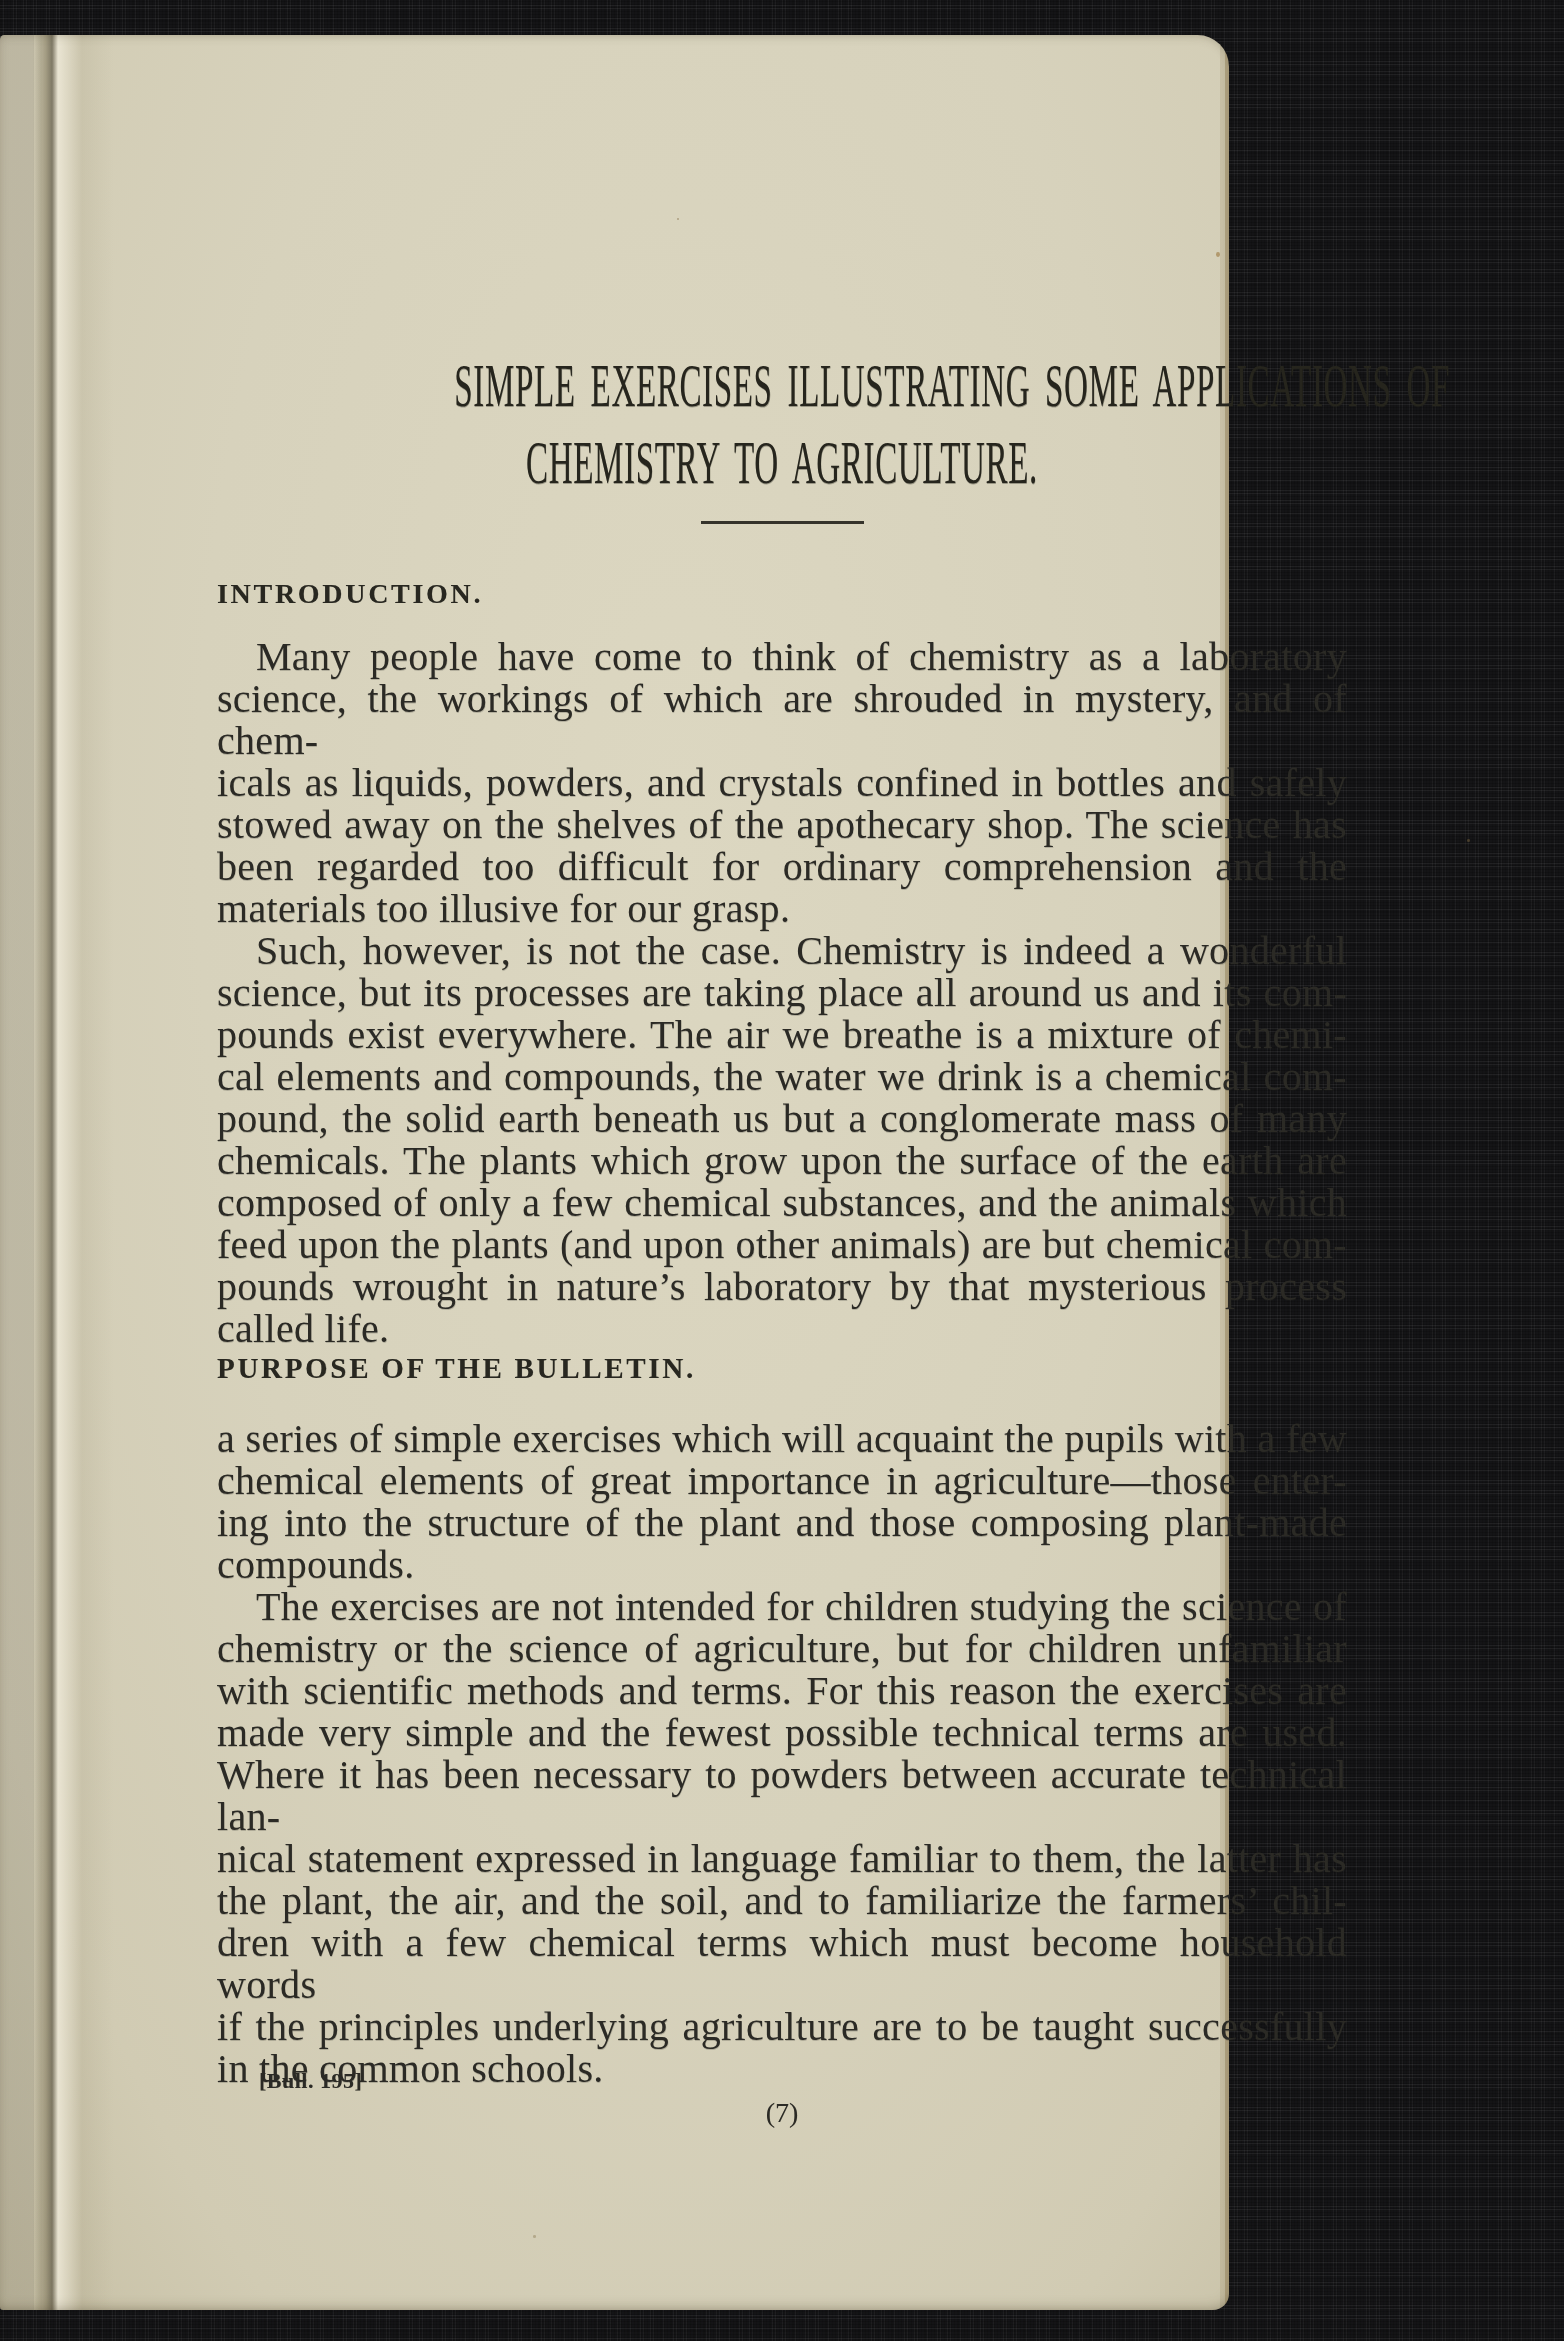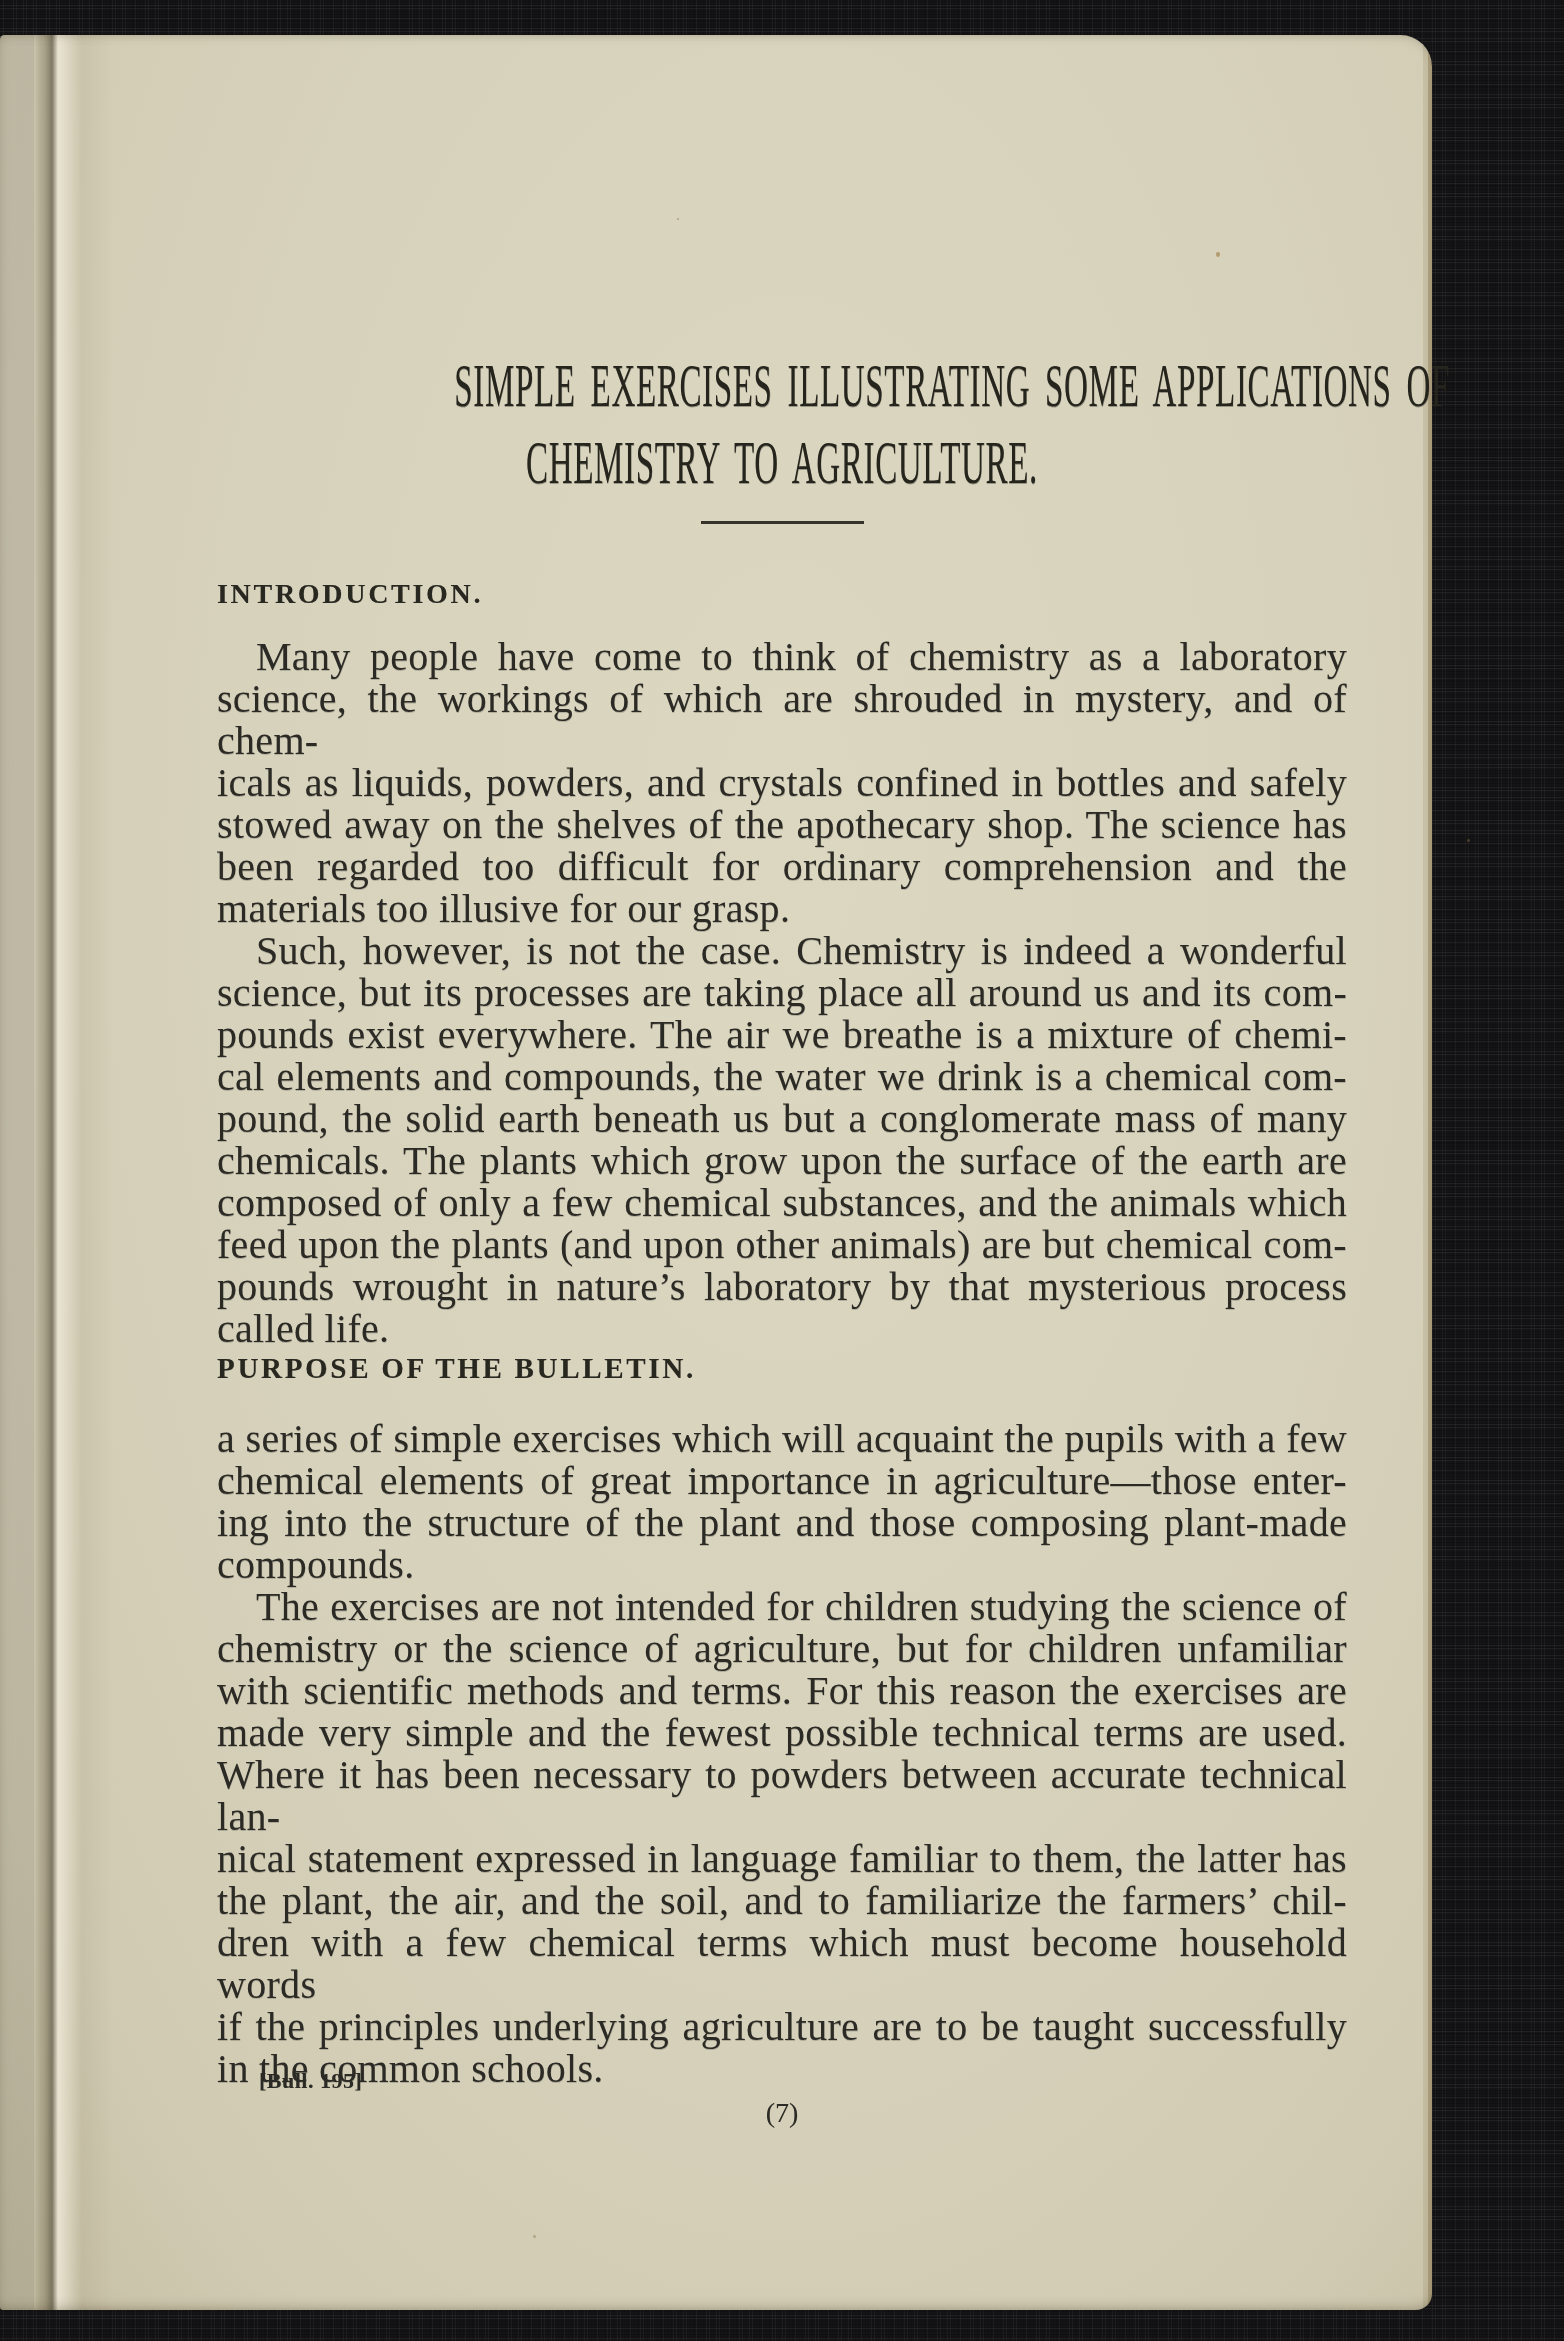"SIMPLE EXERCISES ILLUSTRATING SOME" .book-page { width: 1432px -> 1229px }
